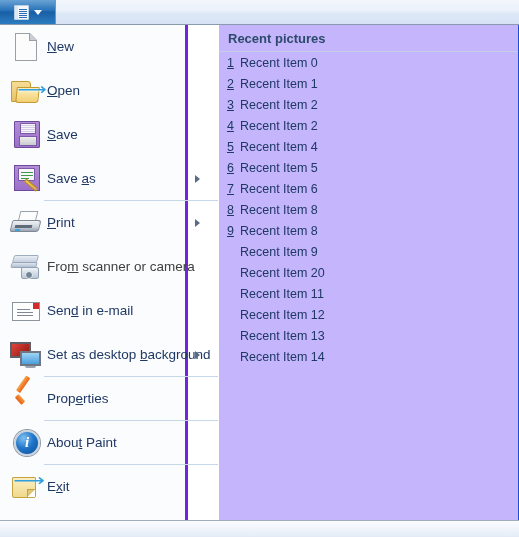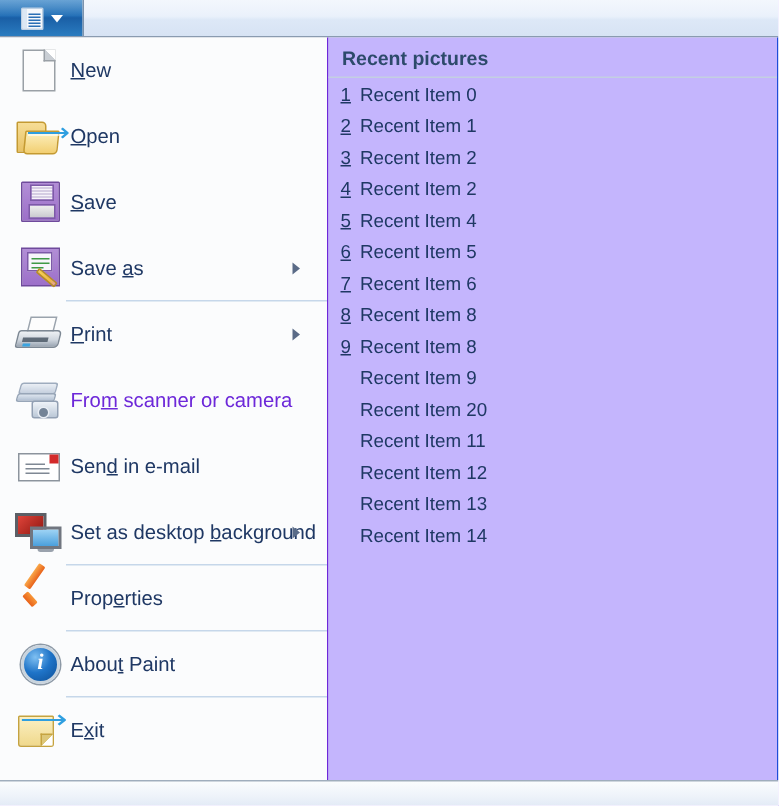"New" .left-pane { border-right: 1px solid #6d28d9 -> 3px solid #6d28d9; width: 219px -> 188px }
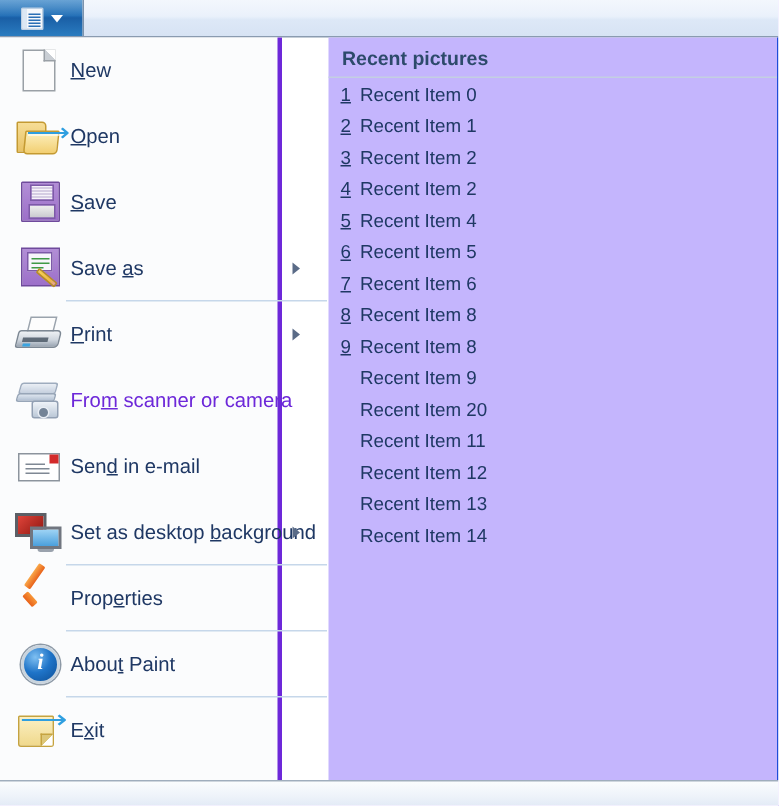"From scanner or camera" .menu-item.disabled .mi-label { color: #6d28d9 -> #404040 }
